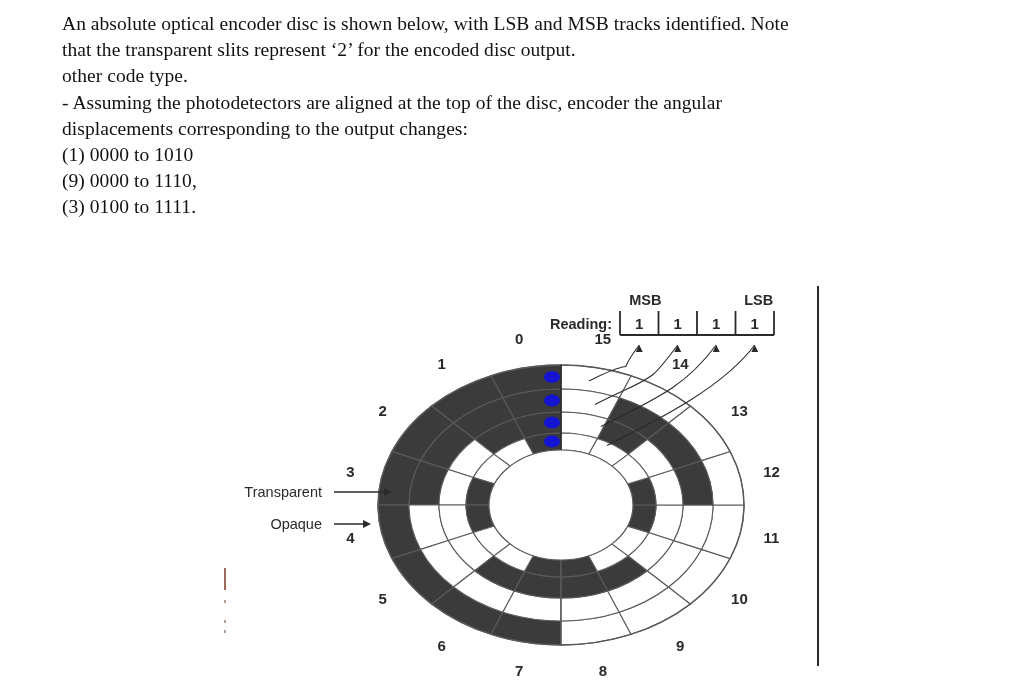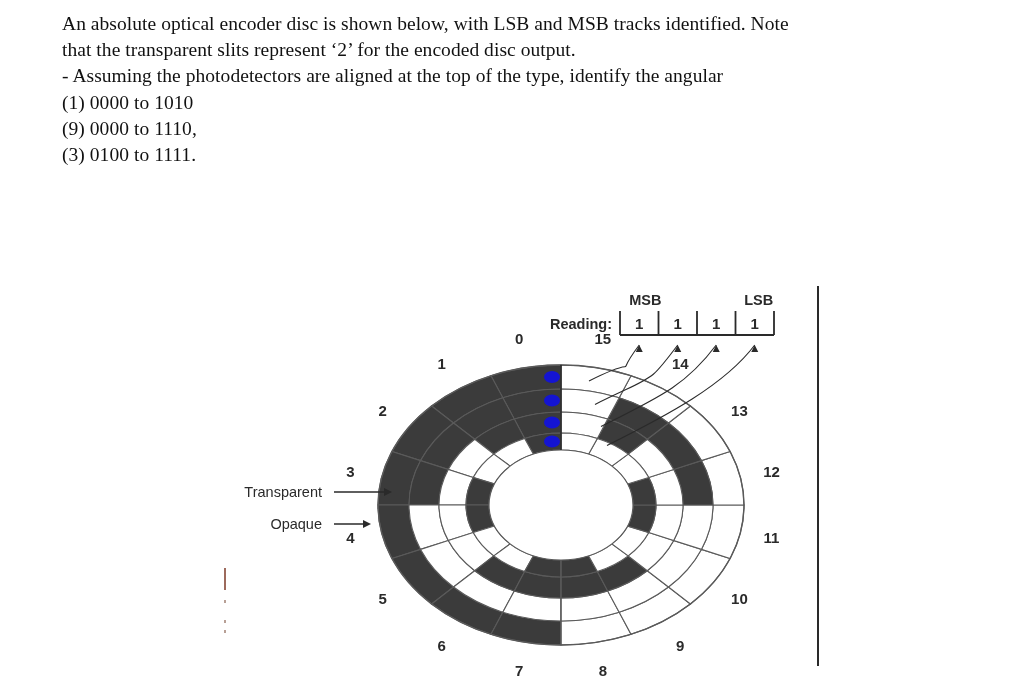"other code type." p { html: none -> <p>other code type.</p> }
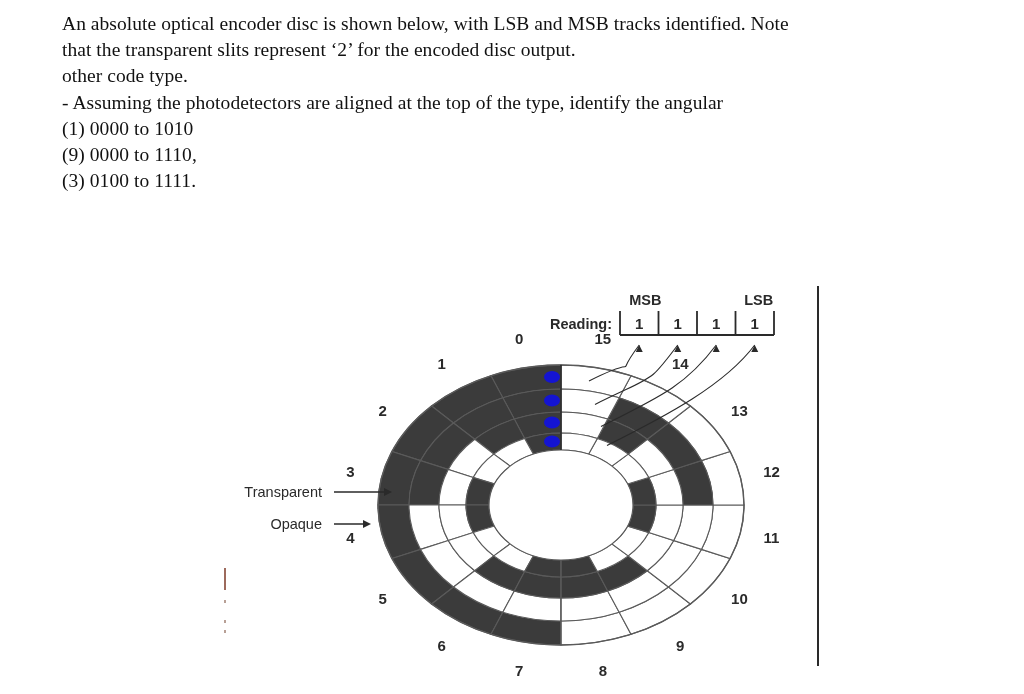"- Assuming the photodetectors are" p { text: type, identify -> disc, encoder }
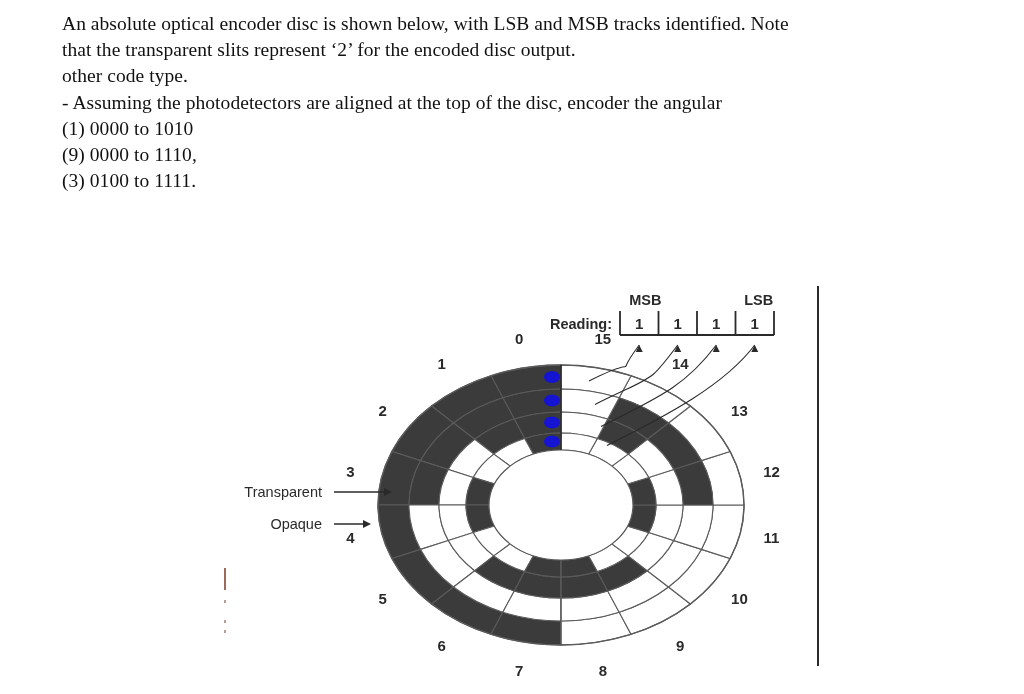"displacements corresponding to the" p { html: none -> <p>displacements corresponding to the output changes:</p> }
